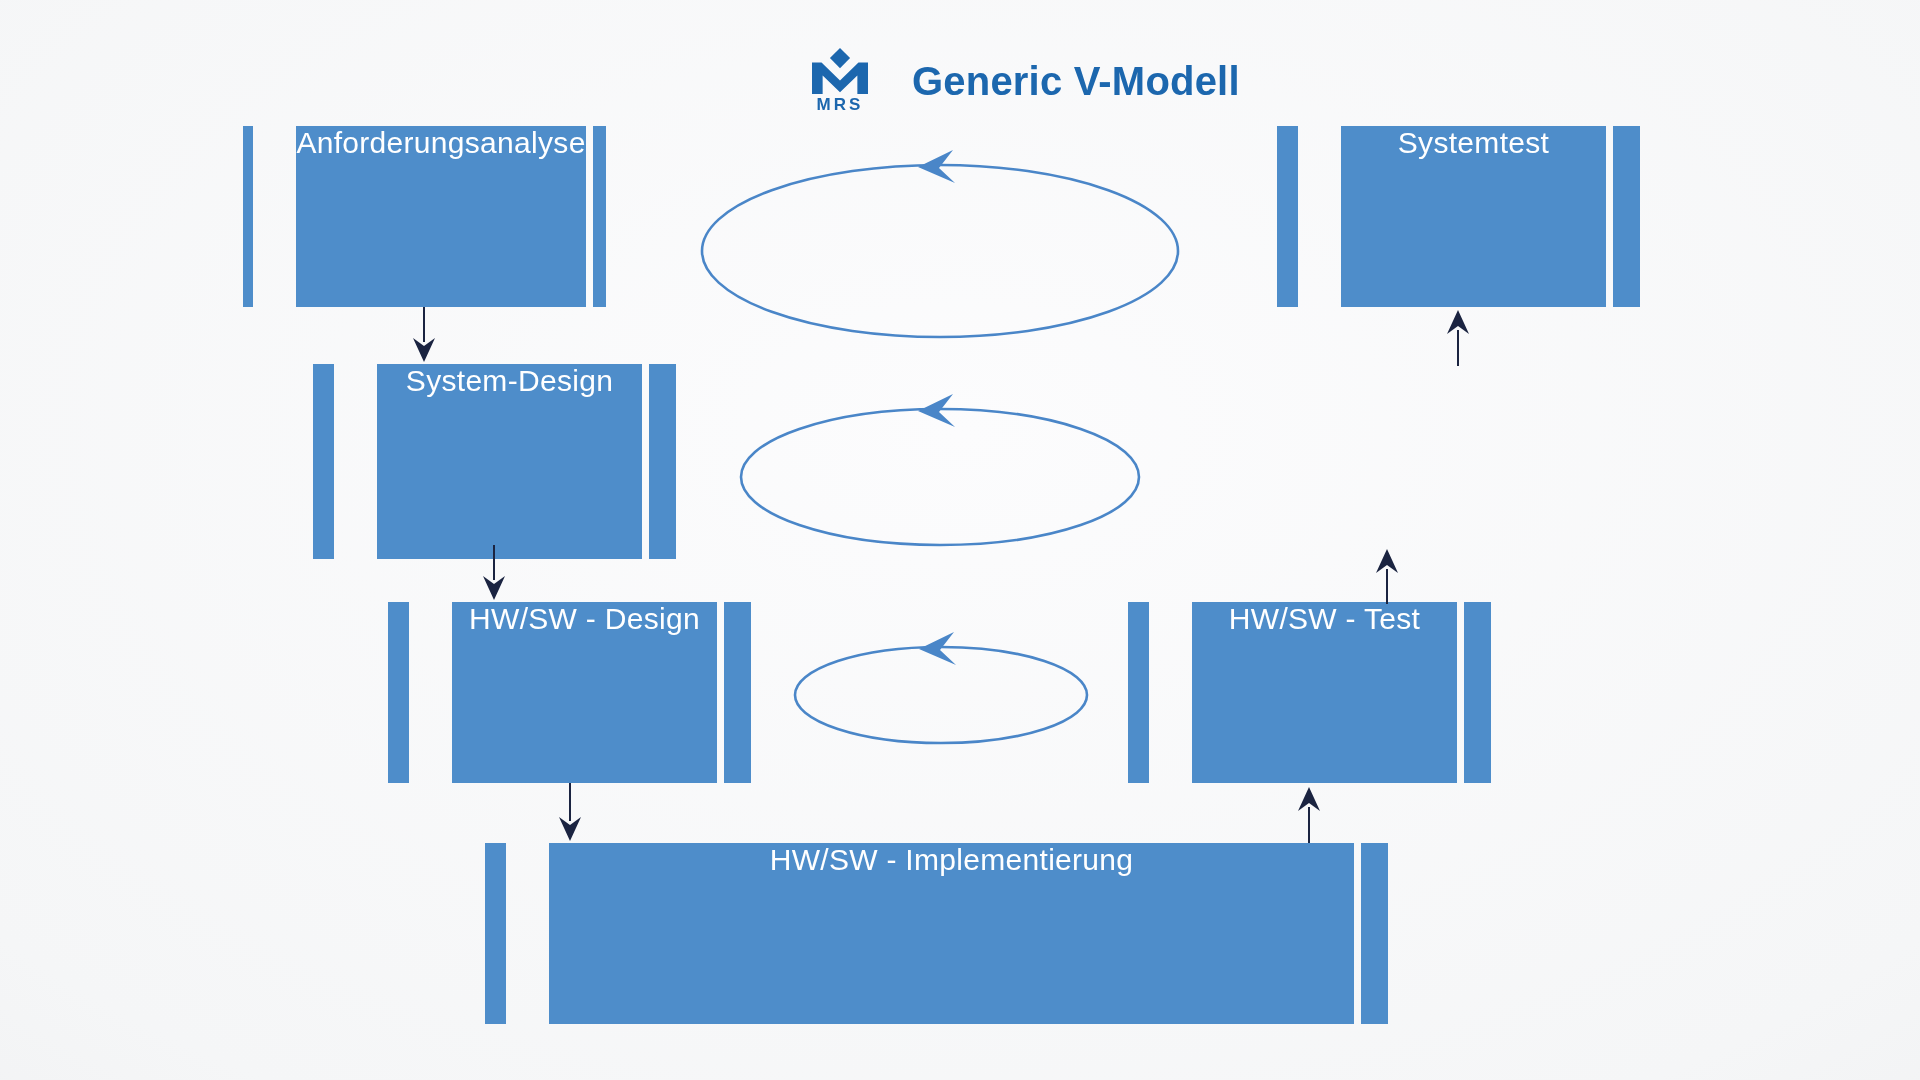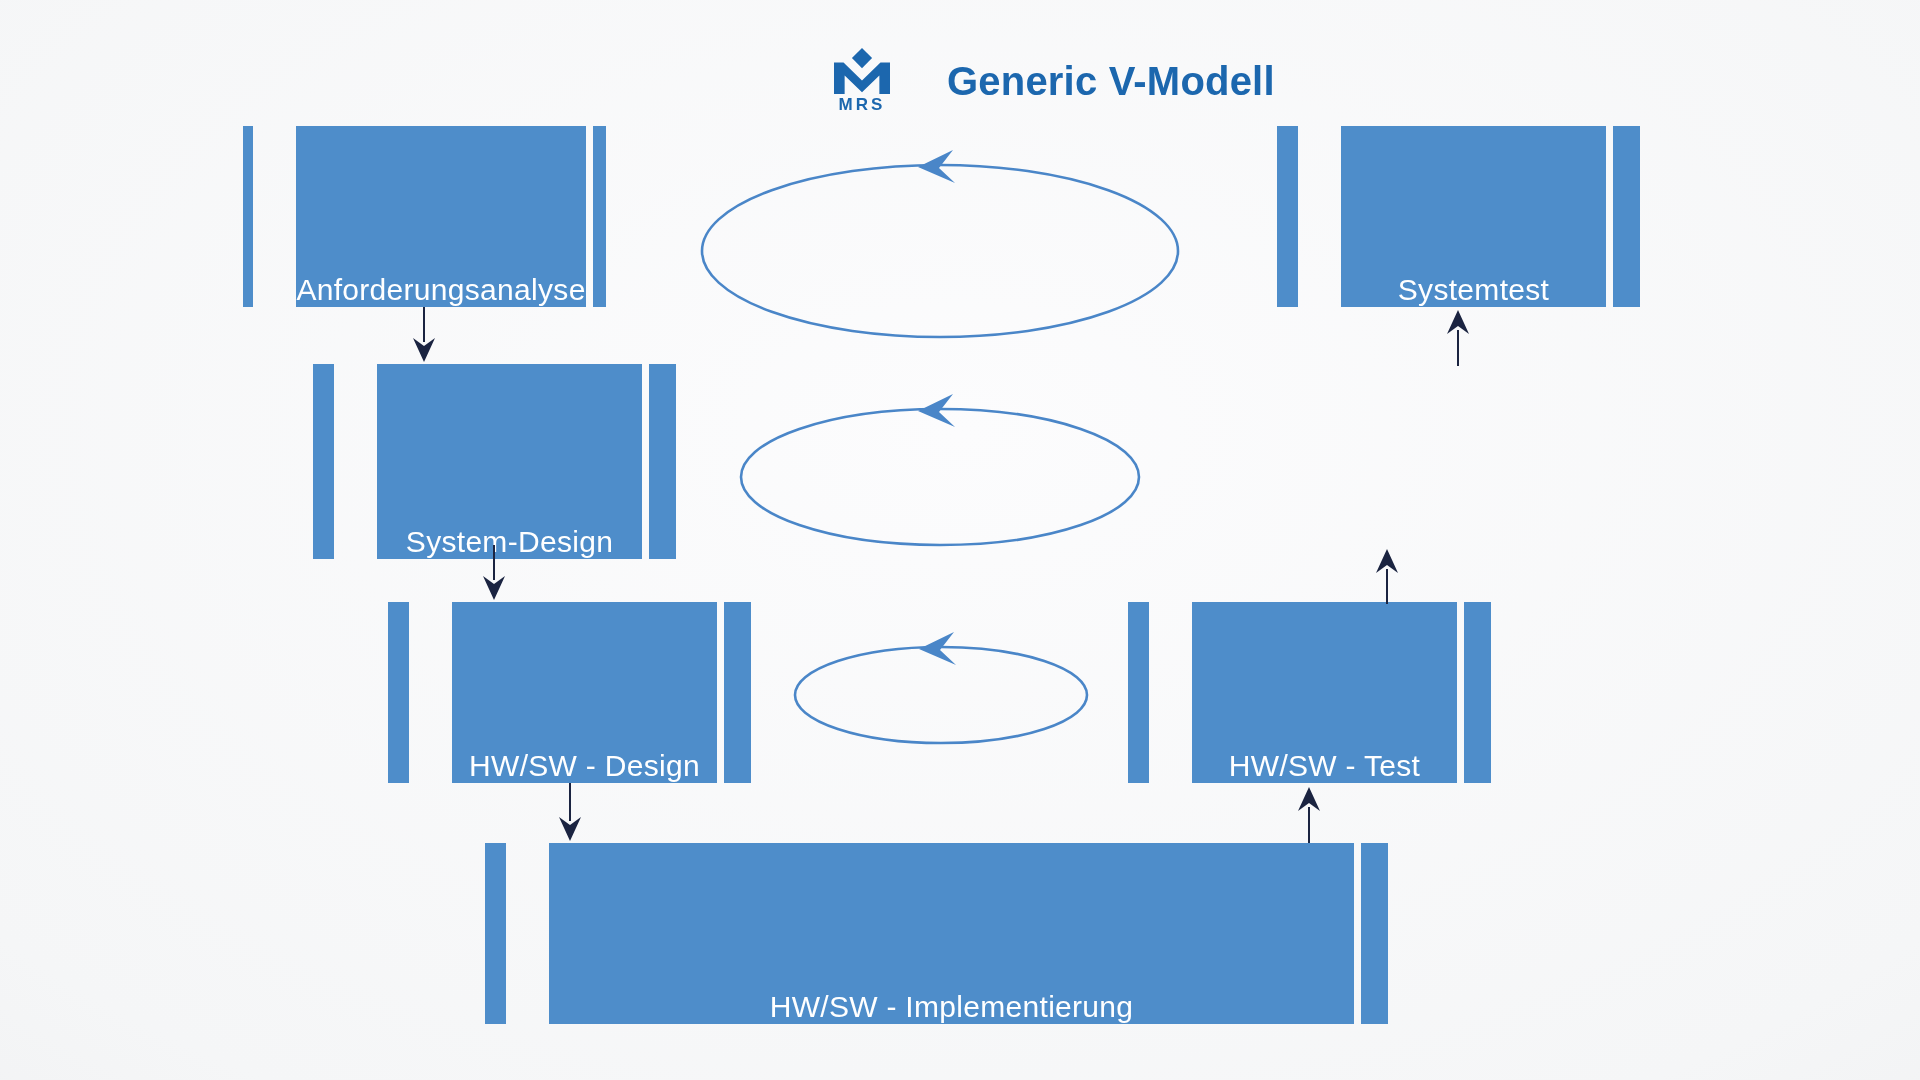"MRS" .brand { gap: 55px -> 42px; left: 832px -> 810px }
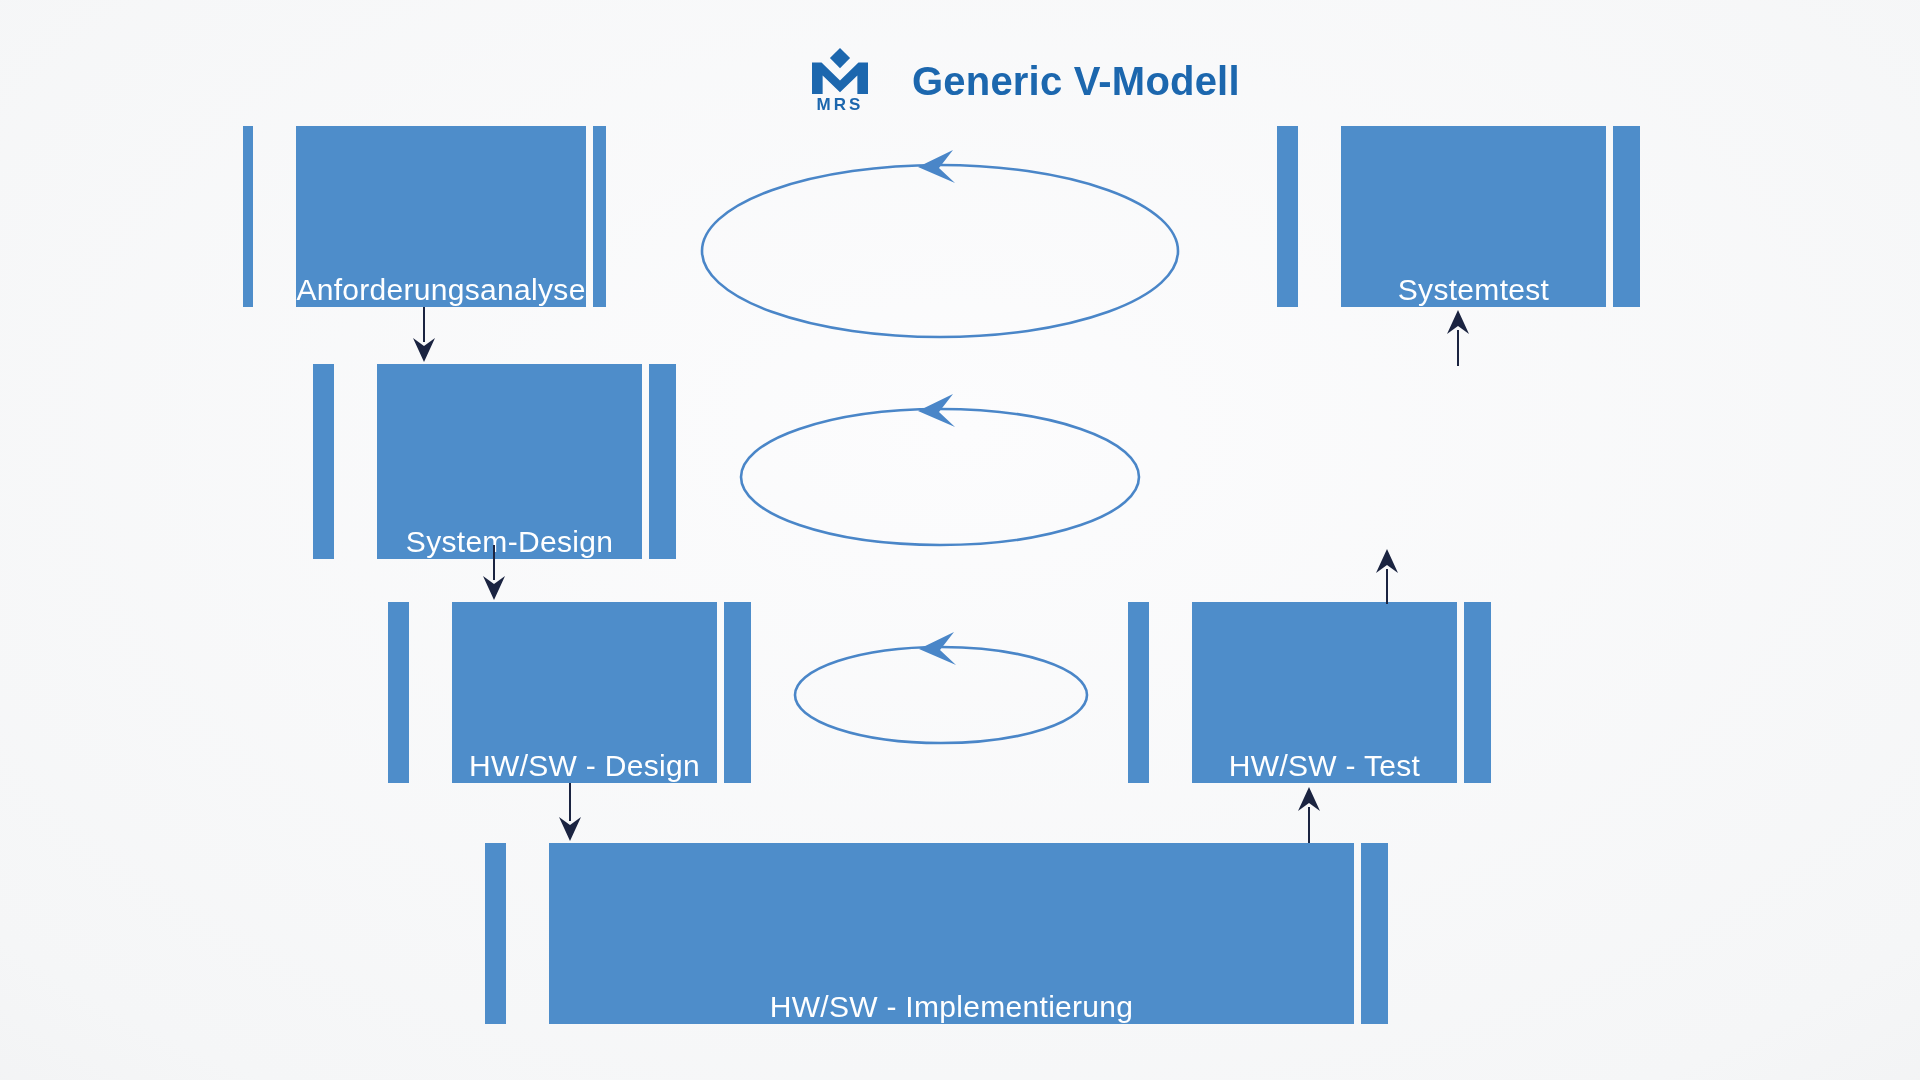"Anforderungsanalyse" .vbox .bbody { align-items: flex-end -> flex-start }
